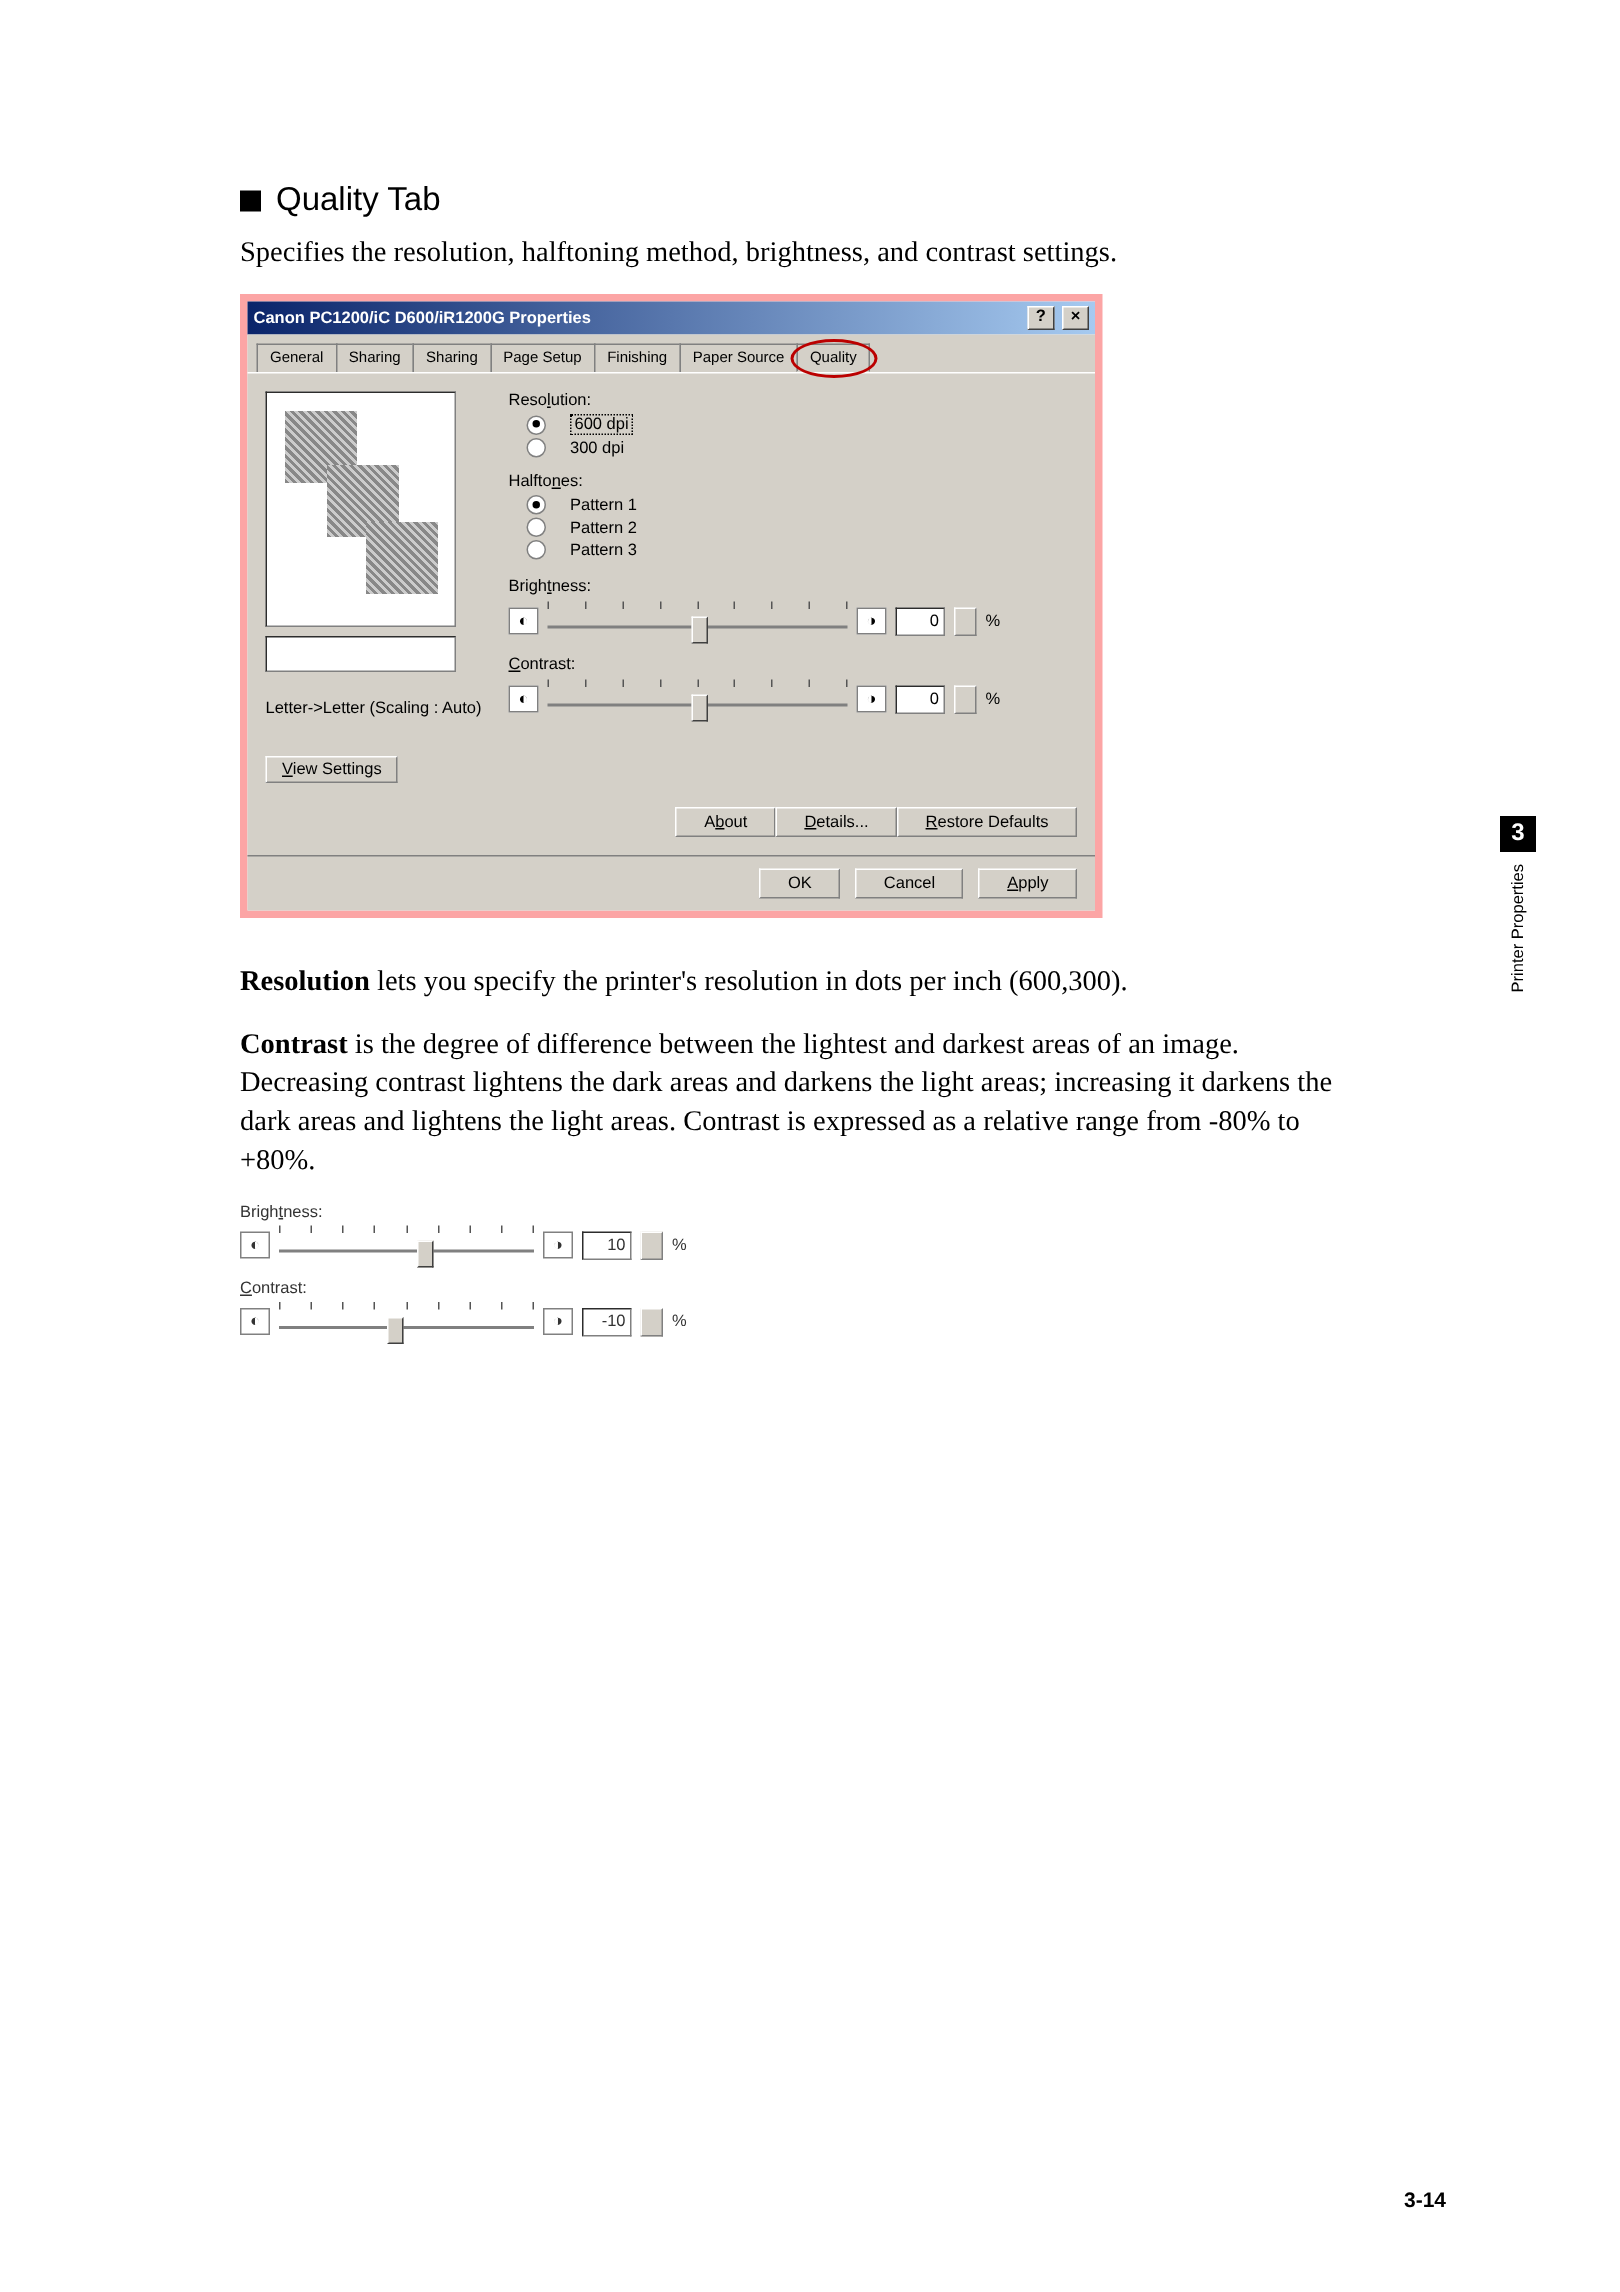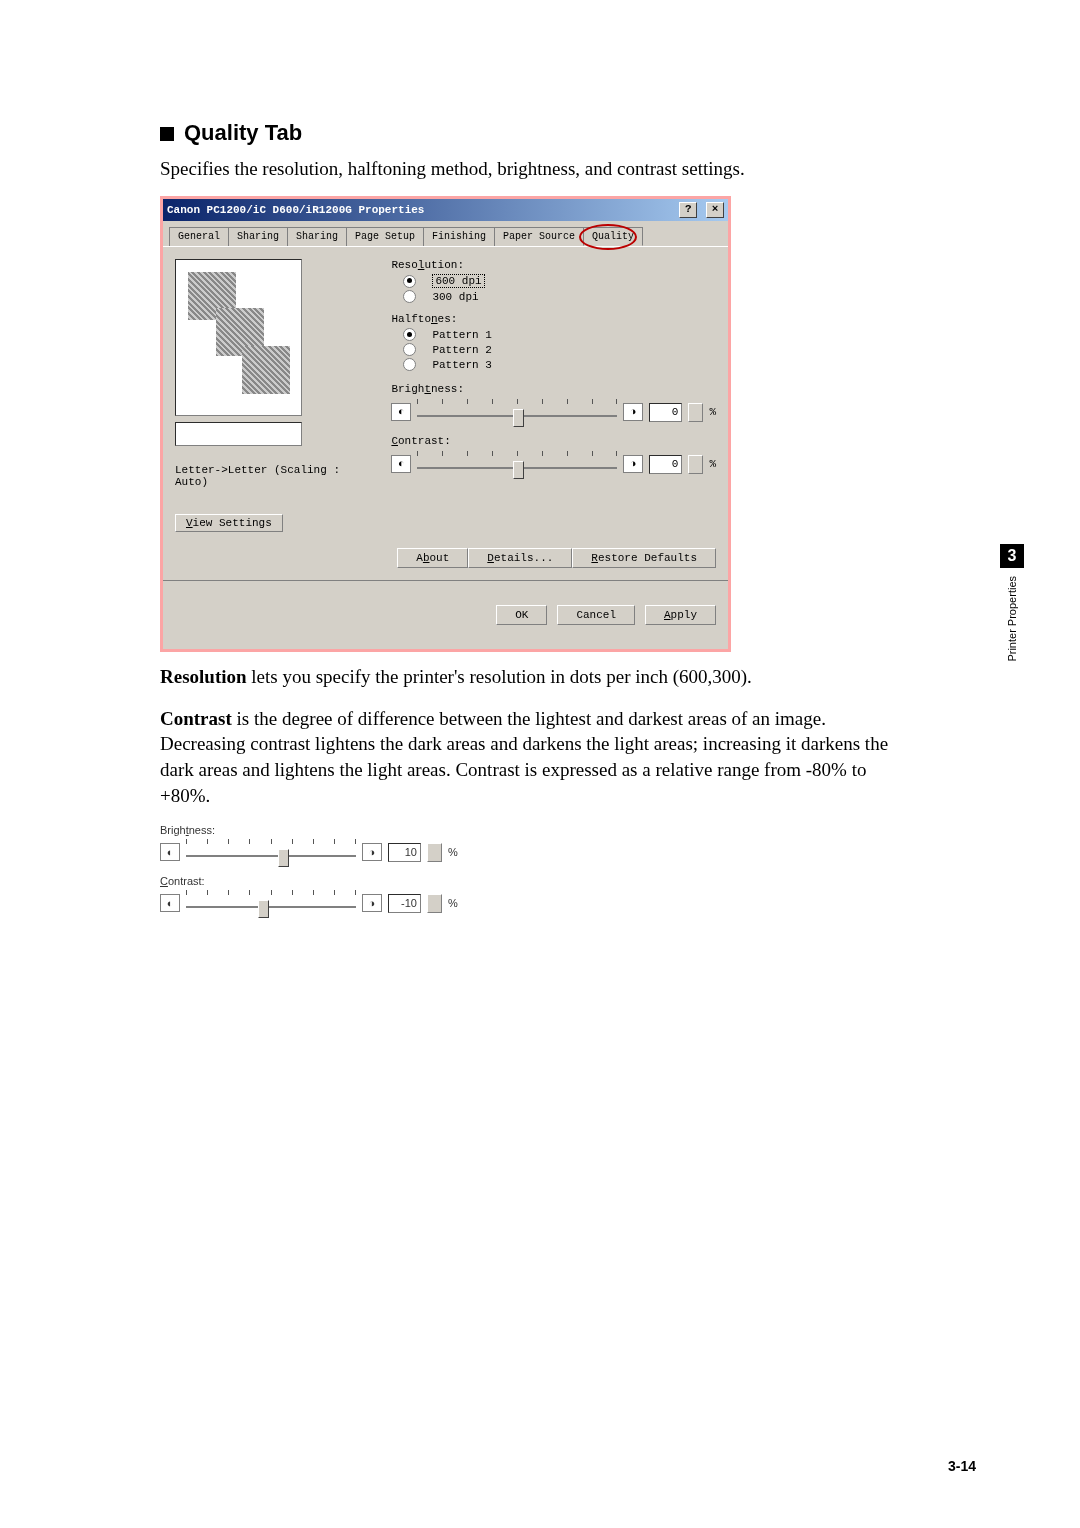"Quality Tab" .heading { font-weight: bold -> normal }
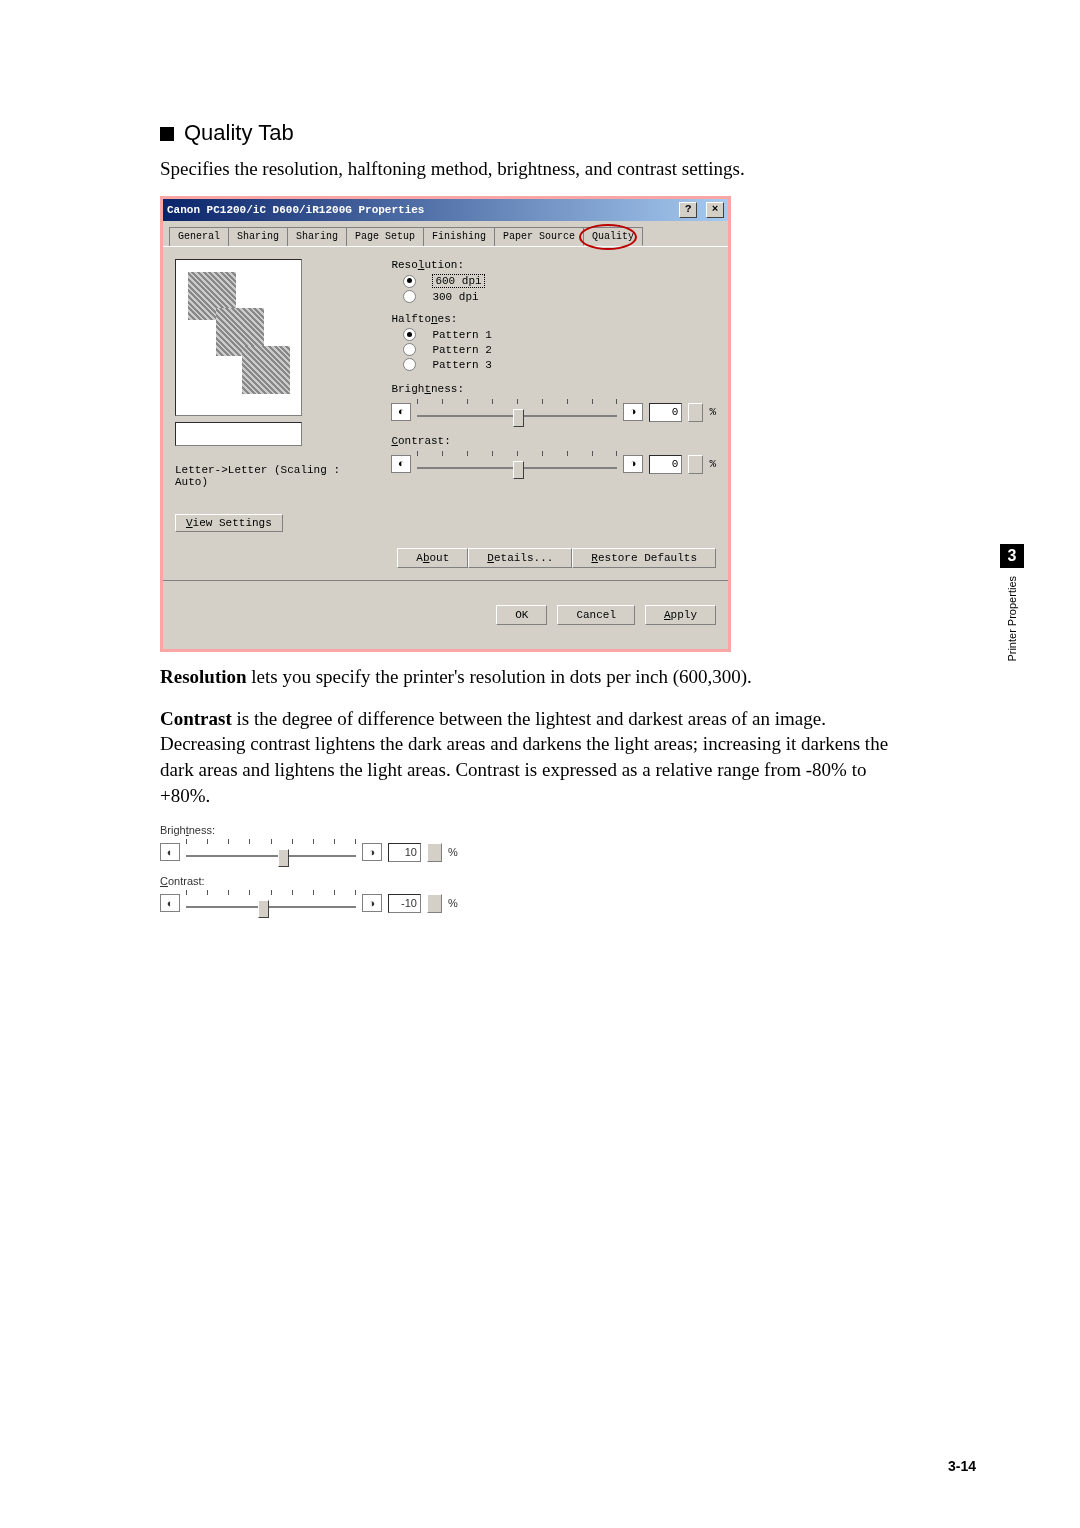"Canon PC1200/iC D600/iR1200G Properties" .dialog { border: 3px solid #fca5a5 -> 5px solid #fca5a5; font-family: Liberation Mono, monospace -> Liberation Sans, sans-serif; margin-bottom: 12px -> 30px }
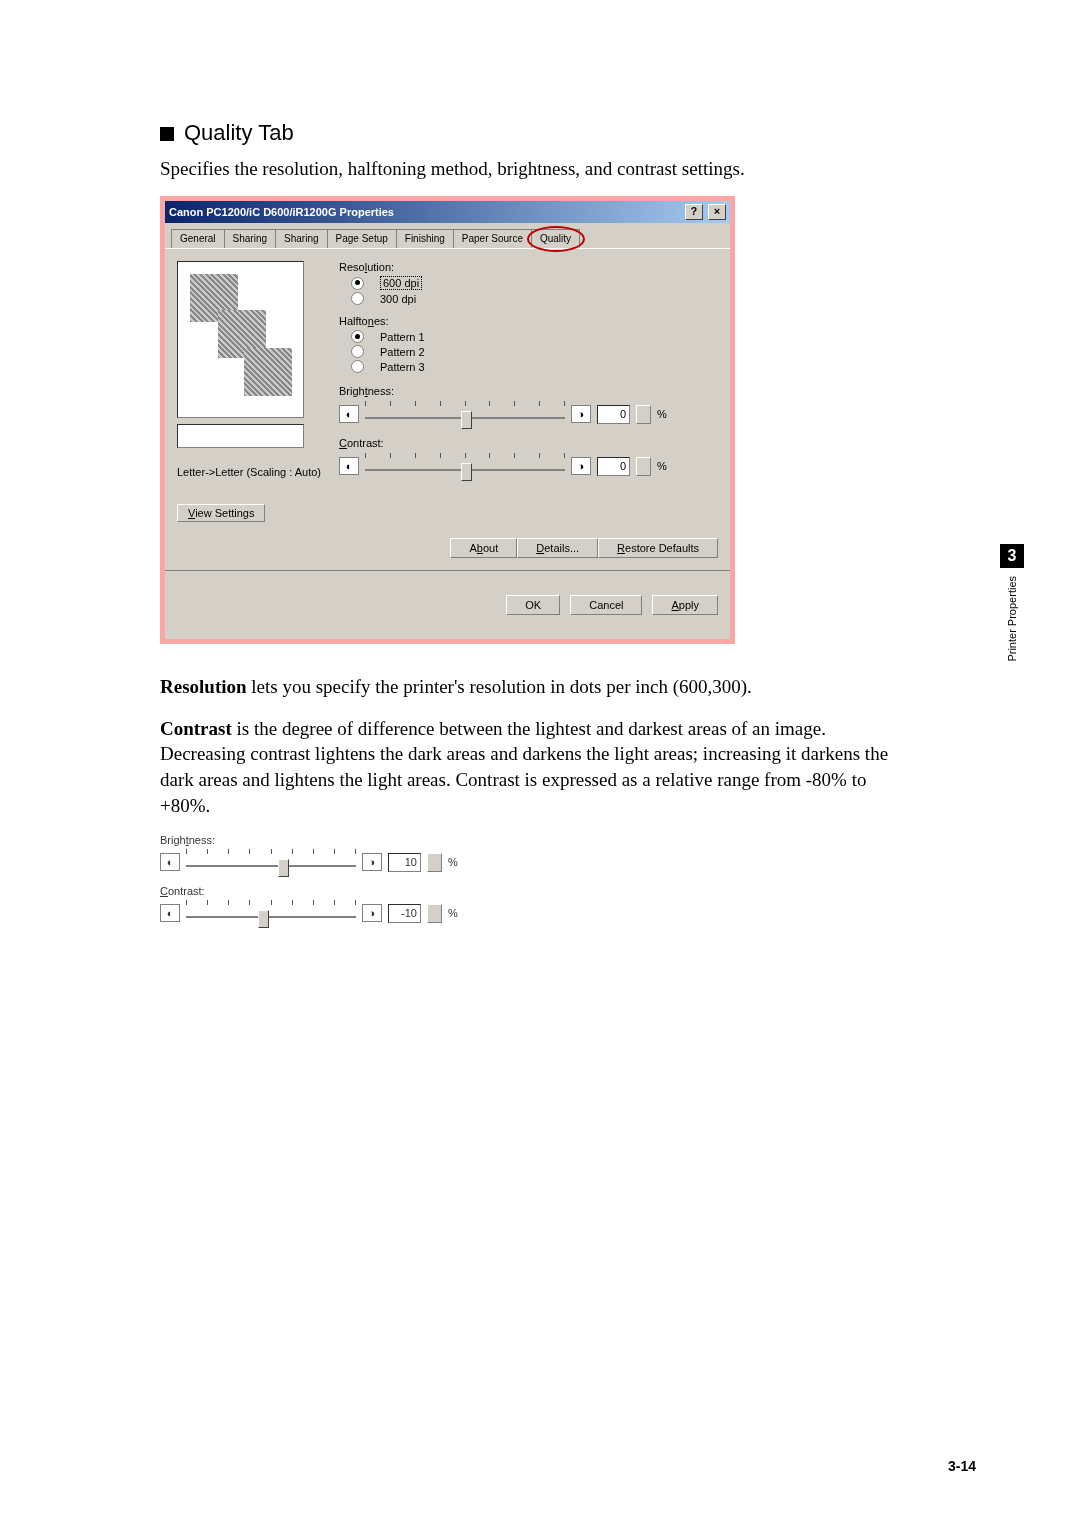"OK" div { padding: 24px 12px -> 8px 12px }
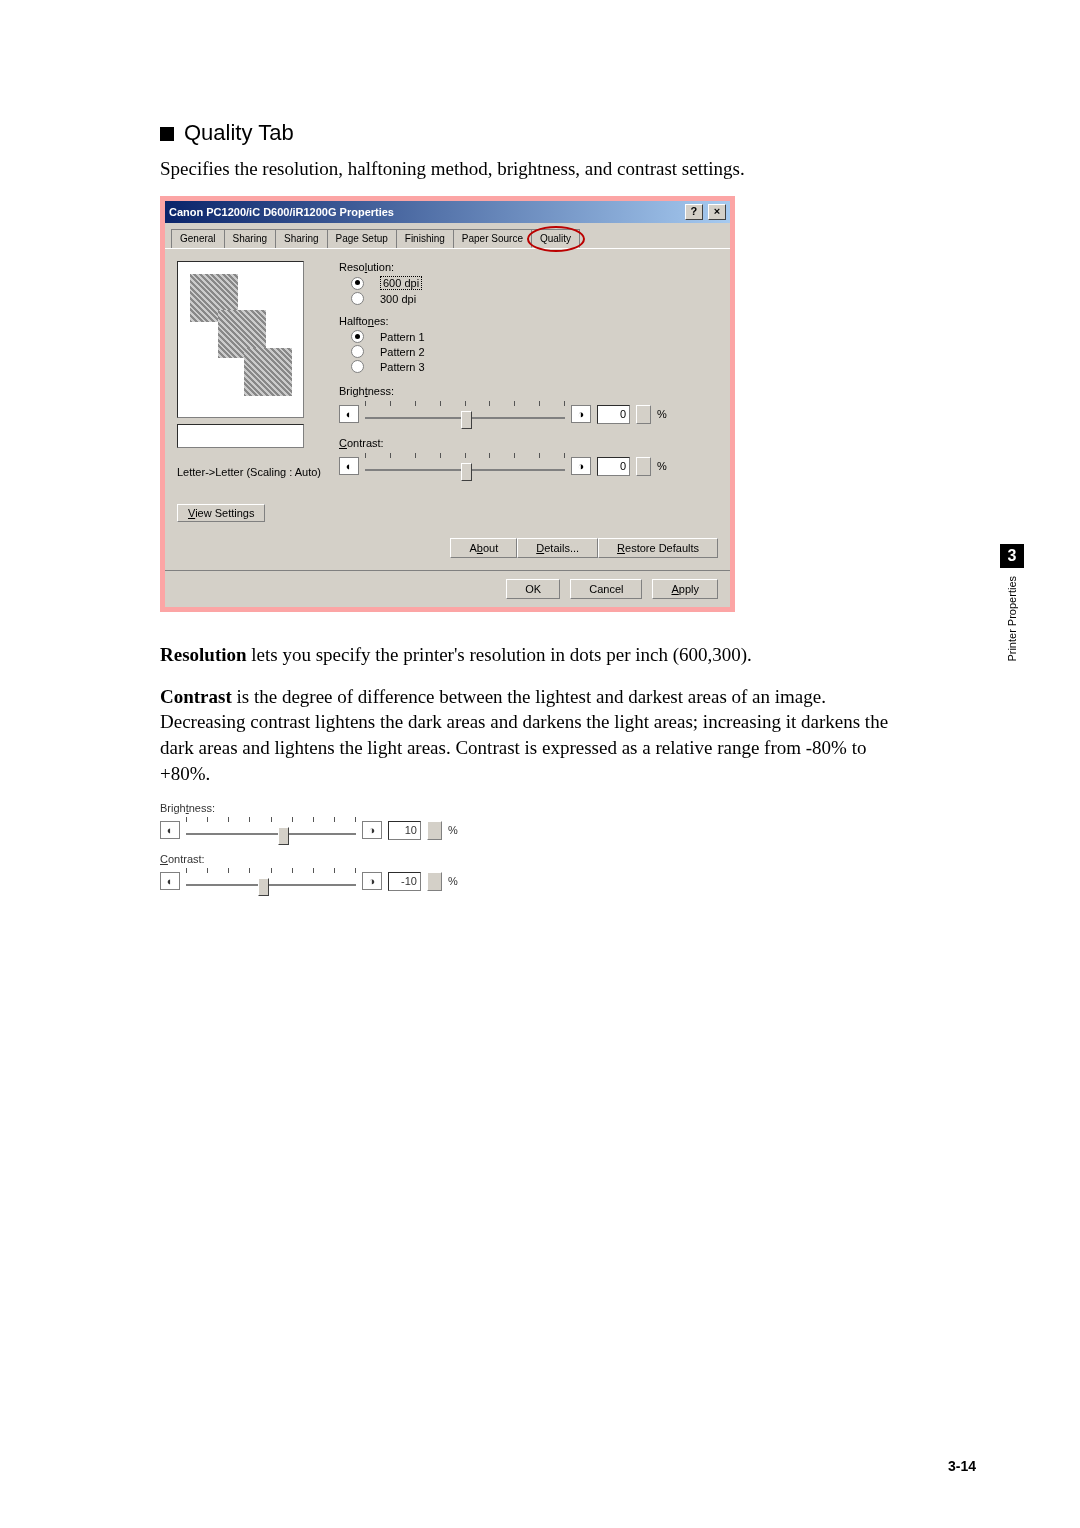"3-14" .pagenum { right: 104px -> 116px }
